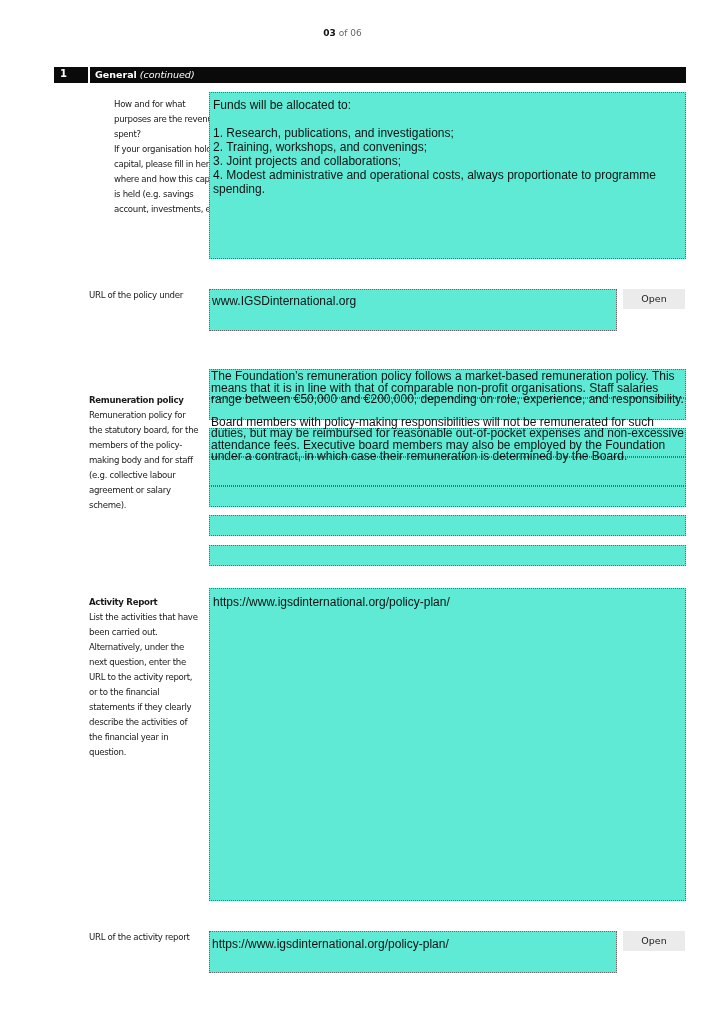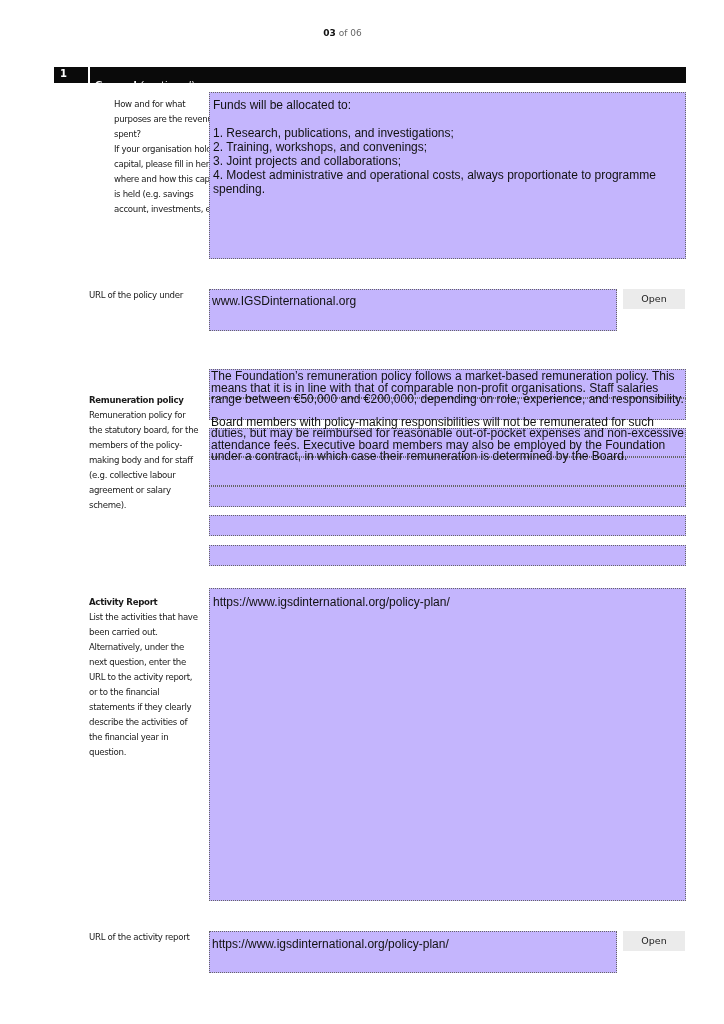"General (continued)" .section-bar .title { margin-top: 10px -> none }
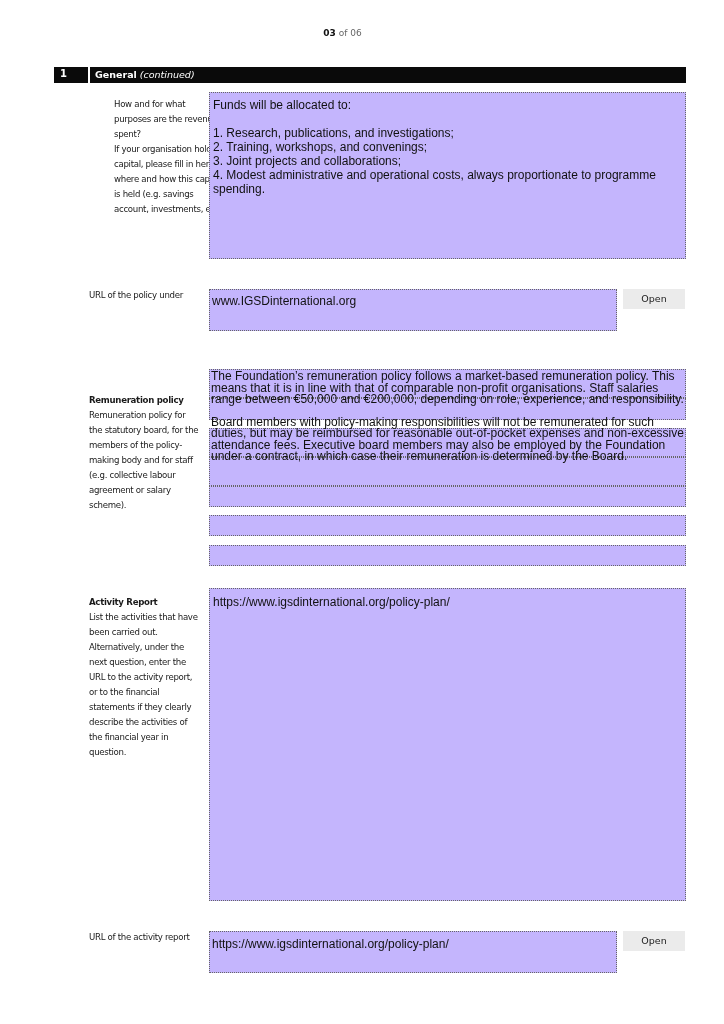"Funds will be allocated to:" .box { background: #c4b5fd -> #5eead4 }
